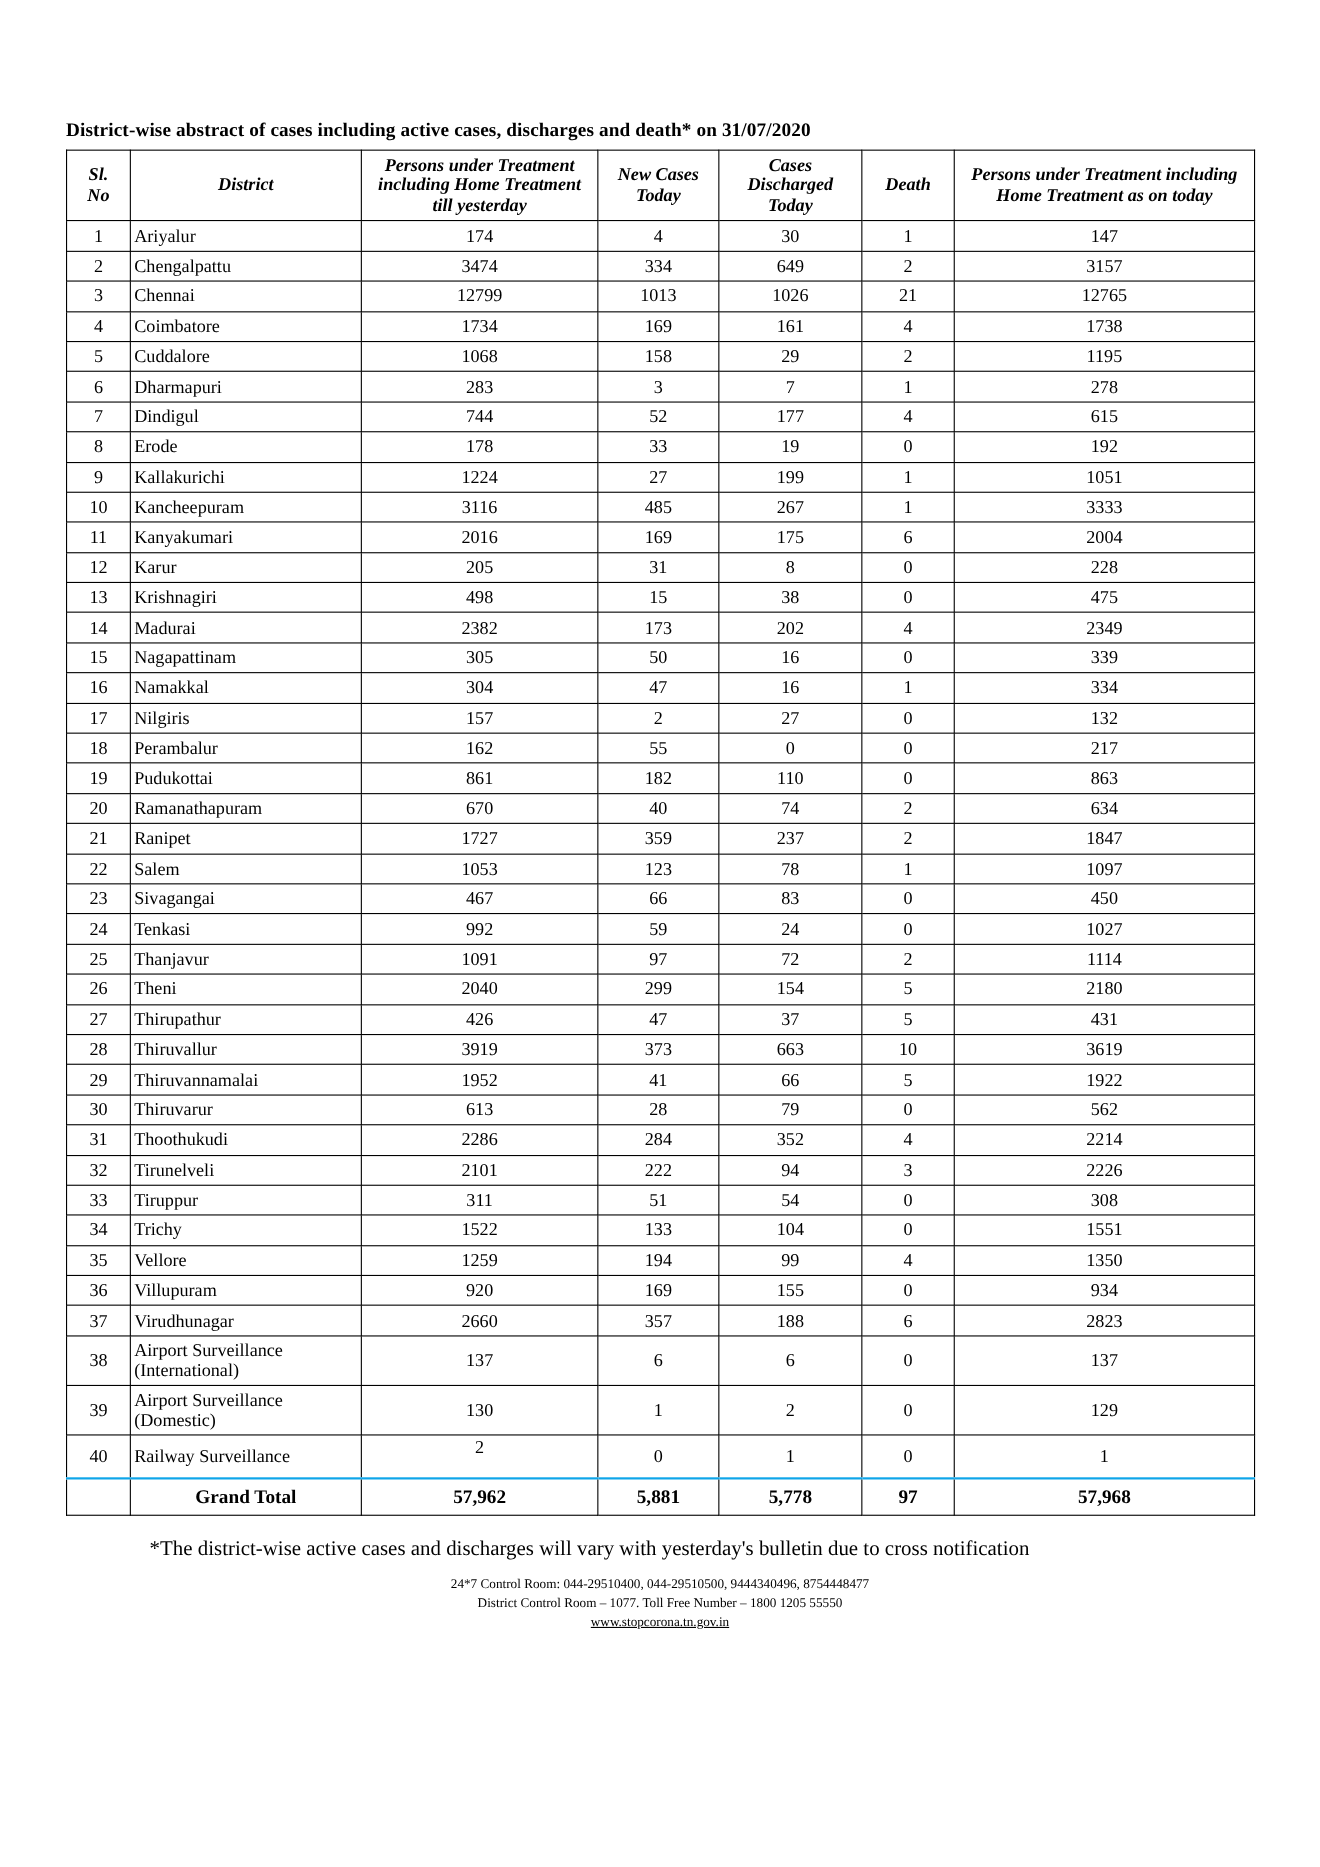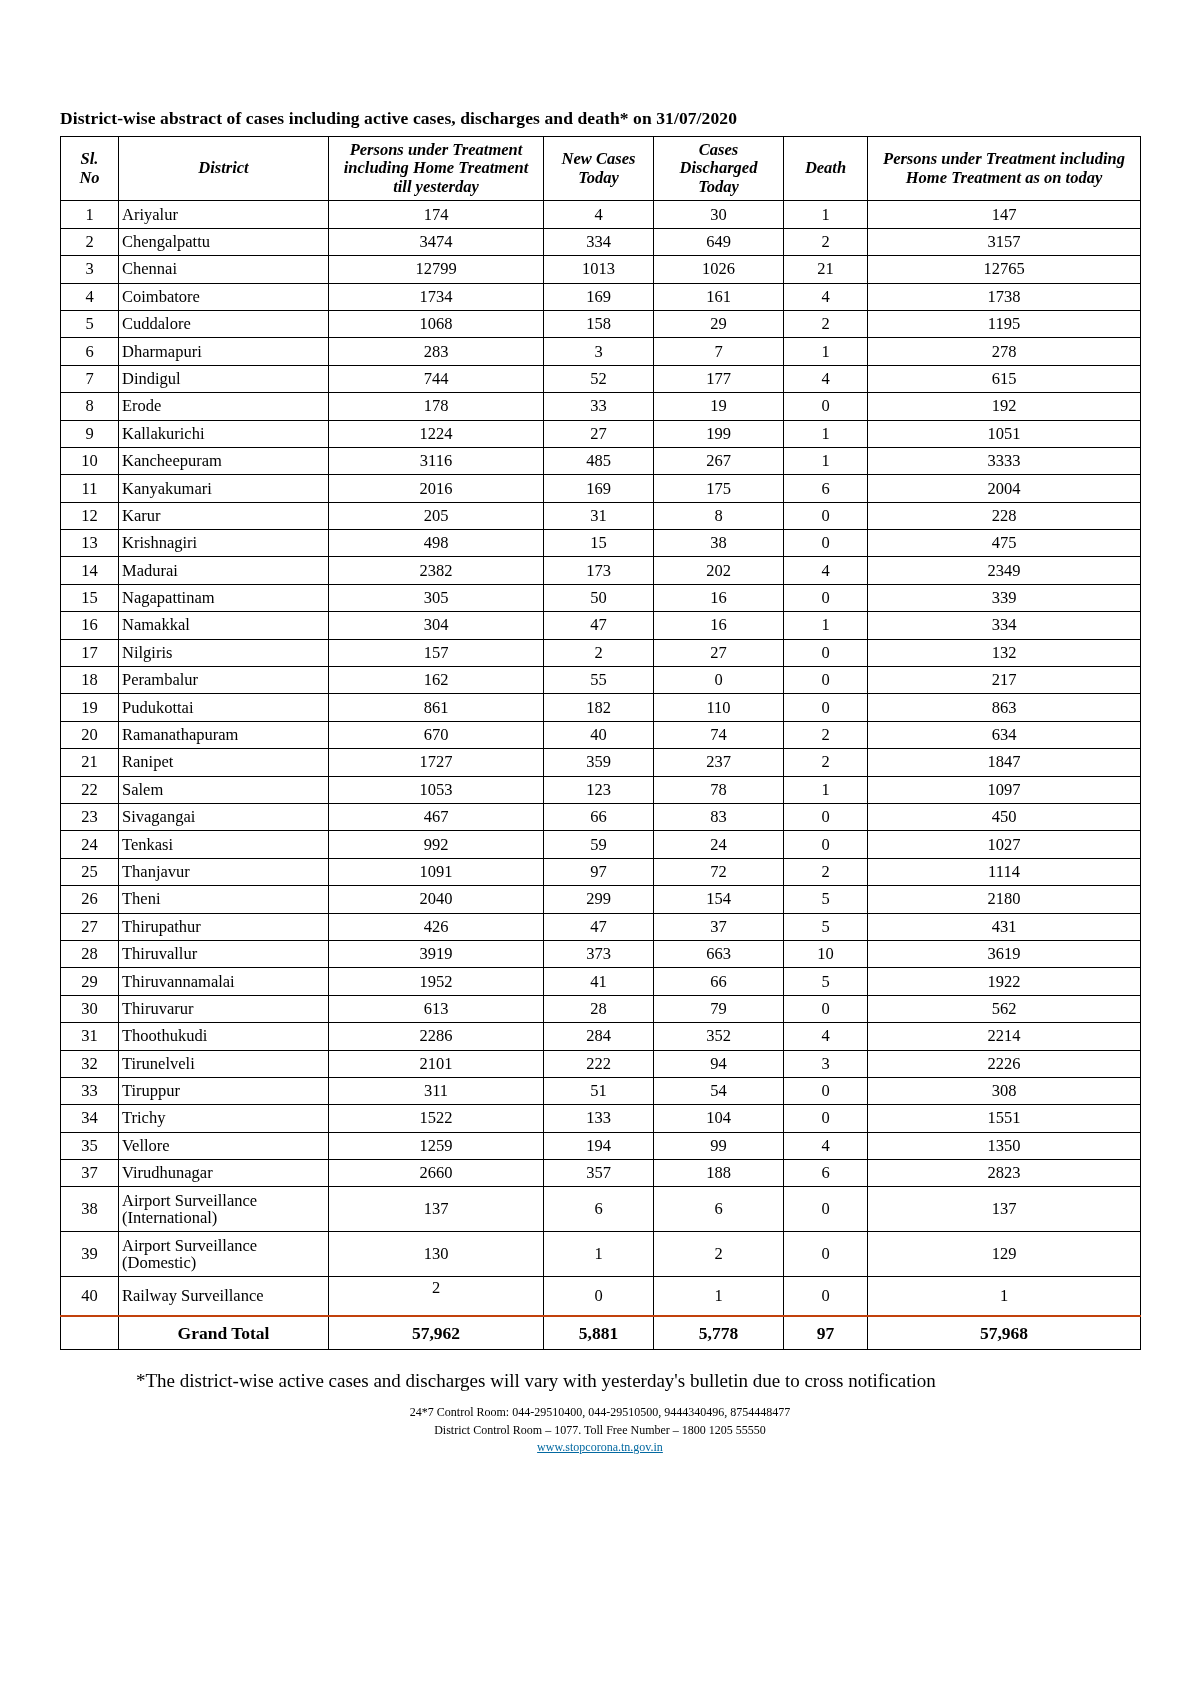"36" tr.body-row { html: none -> <tr> <td>36</td> <td>Villupuram</td> <td>920</td> <td>169</td> <td>155</td> <td>0</td> <td>934</td> </tr> }
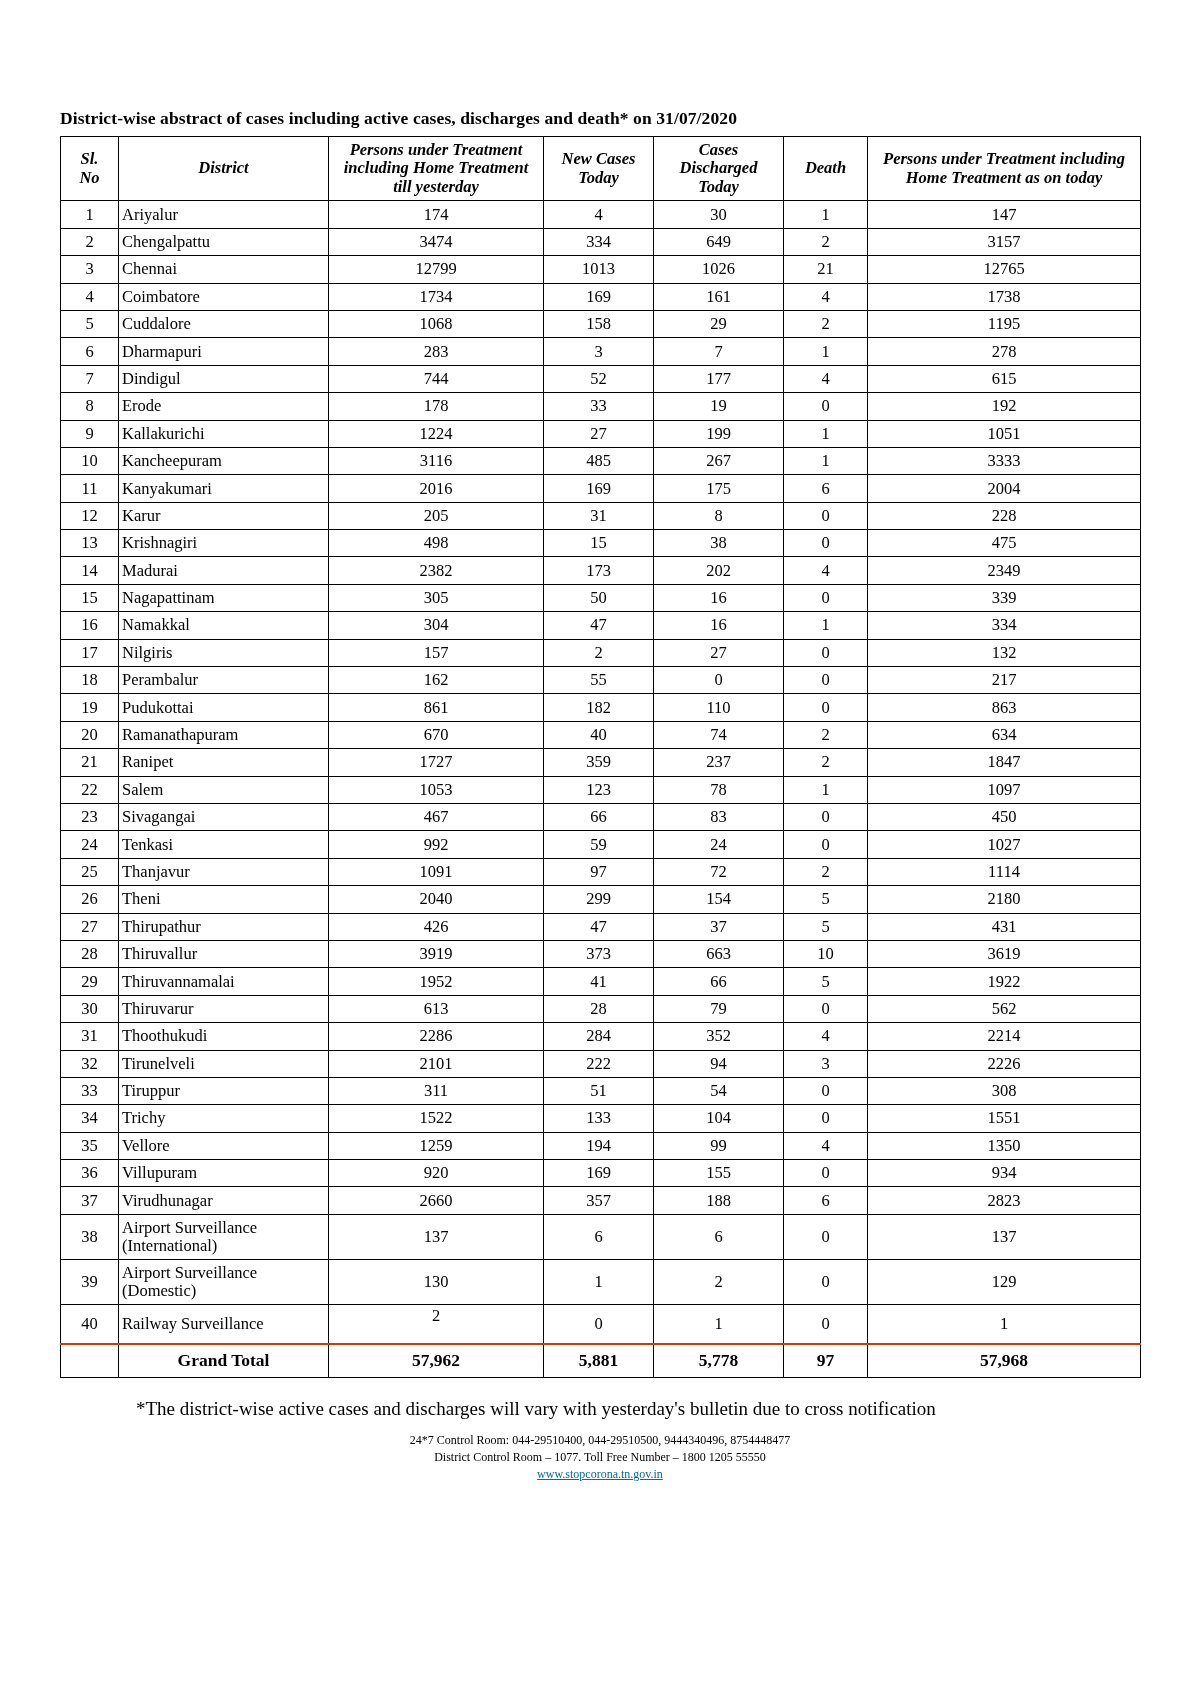"Grand Total" tr.total-row td { border-top: 2px solid #c2410c -> 2px solid #0ea5e9 }
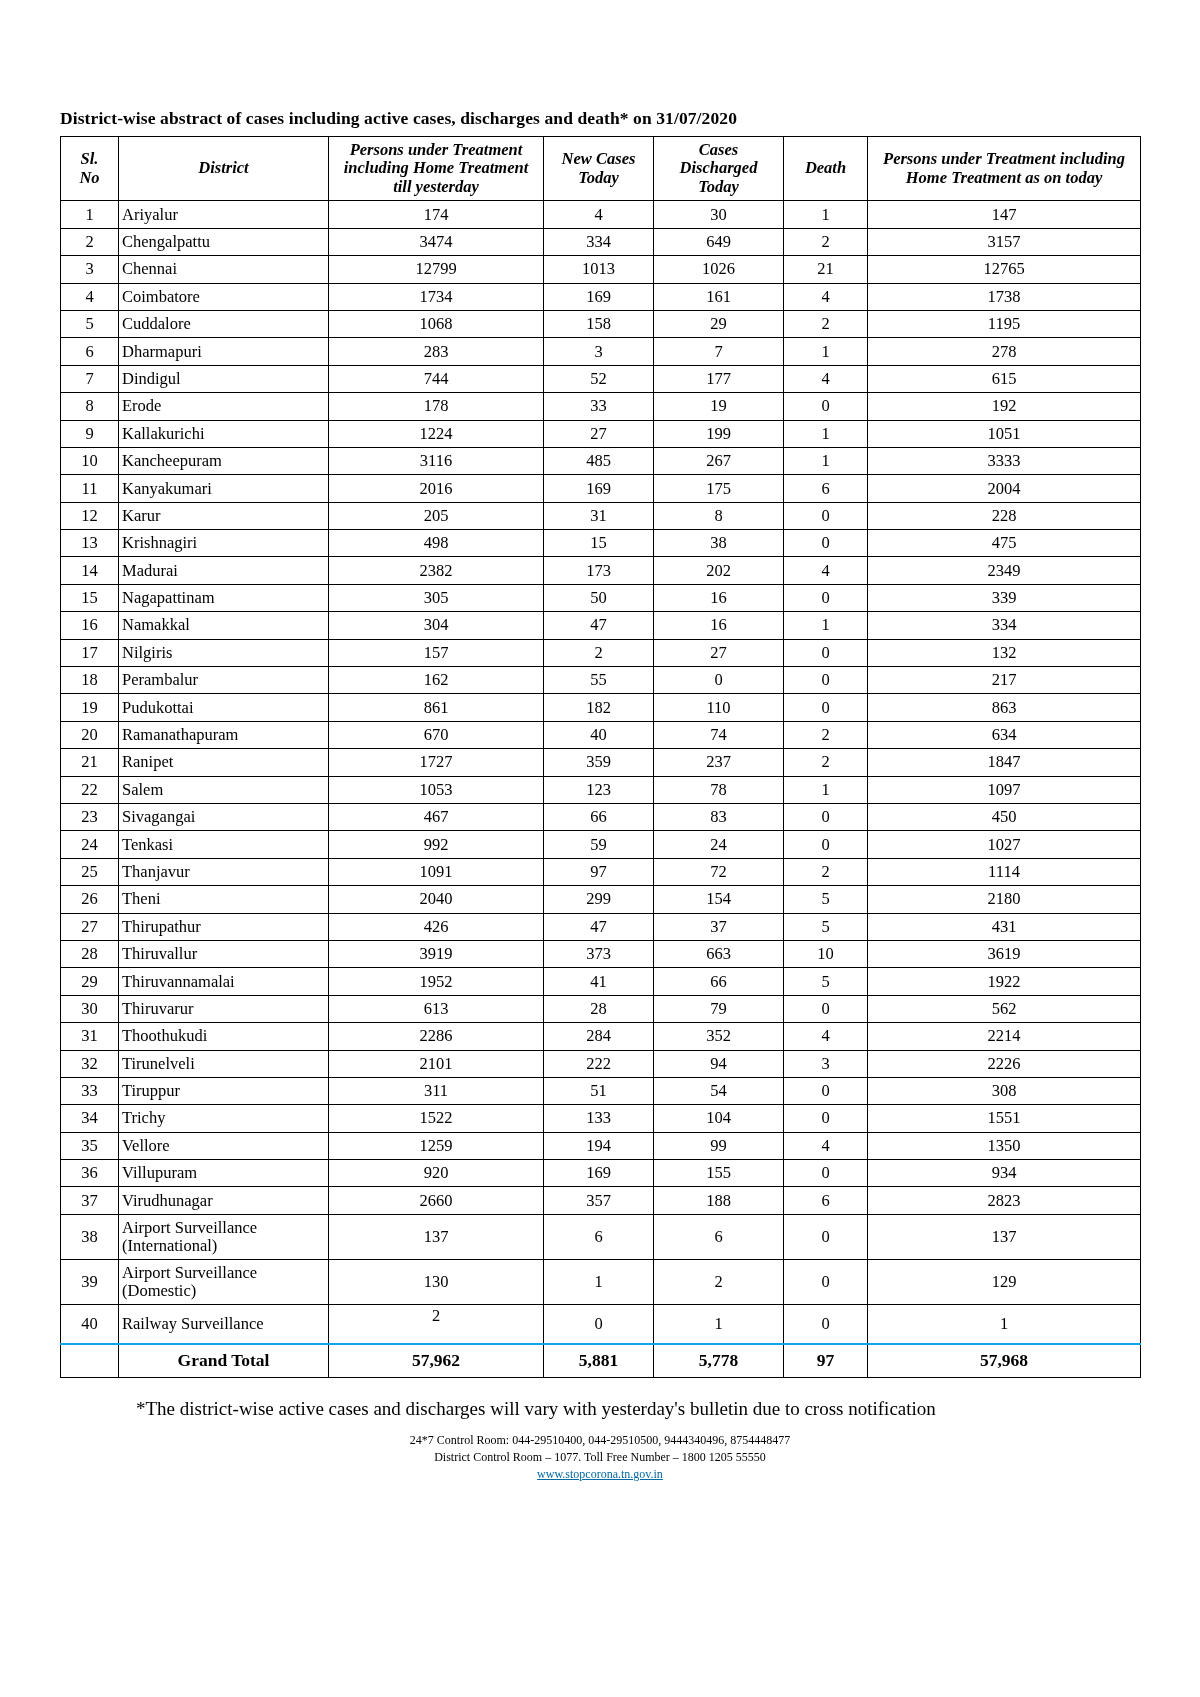"www.stopcorona.tn.gov.in" .contact a { color: #0369a1 -> #000000 }
